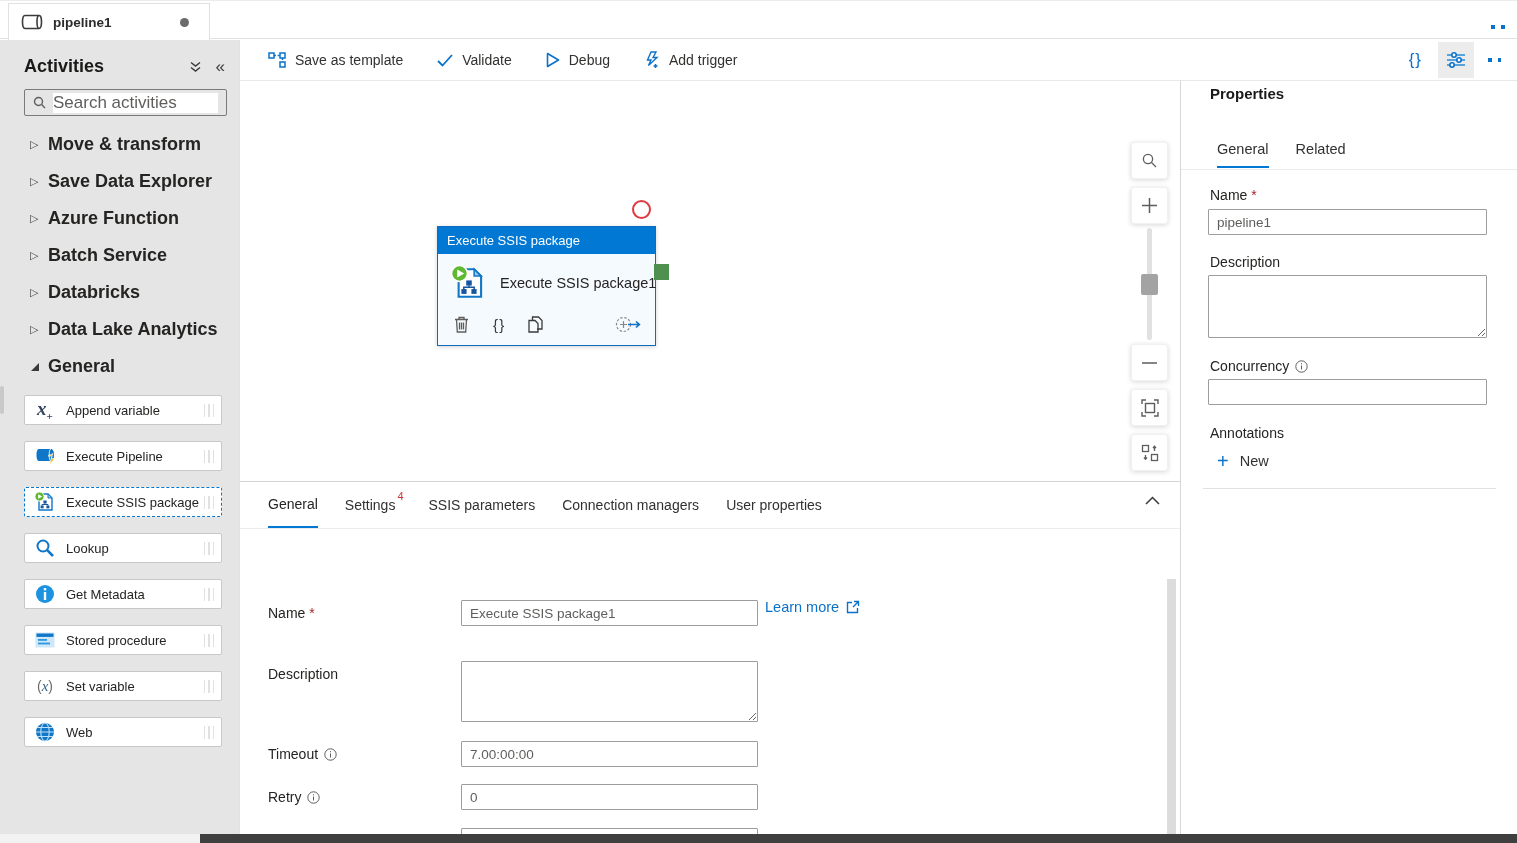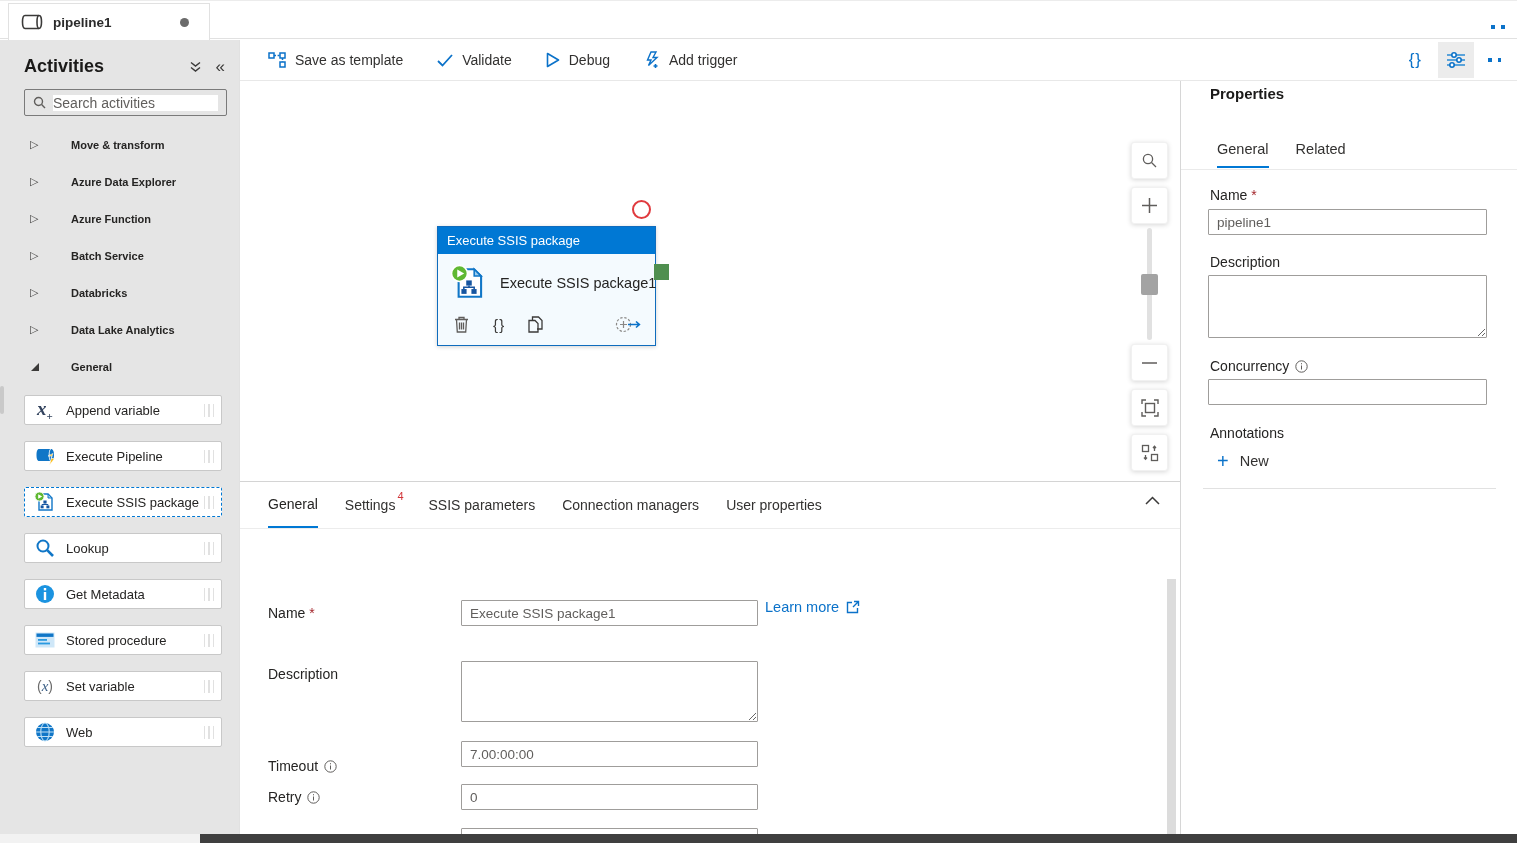"Search activities" .sb-search input { font-size: 14px -> 17px }
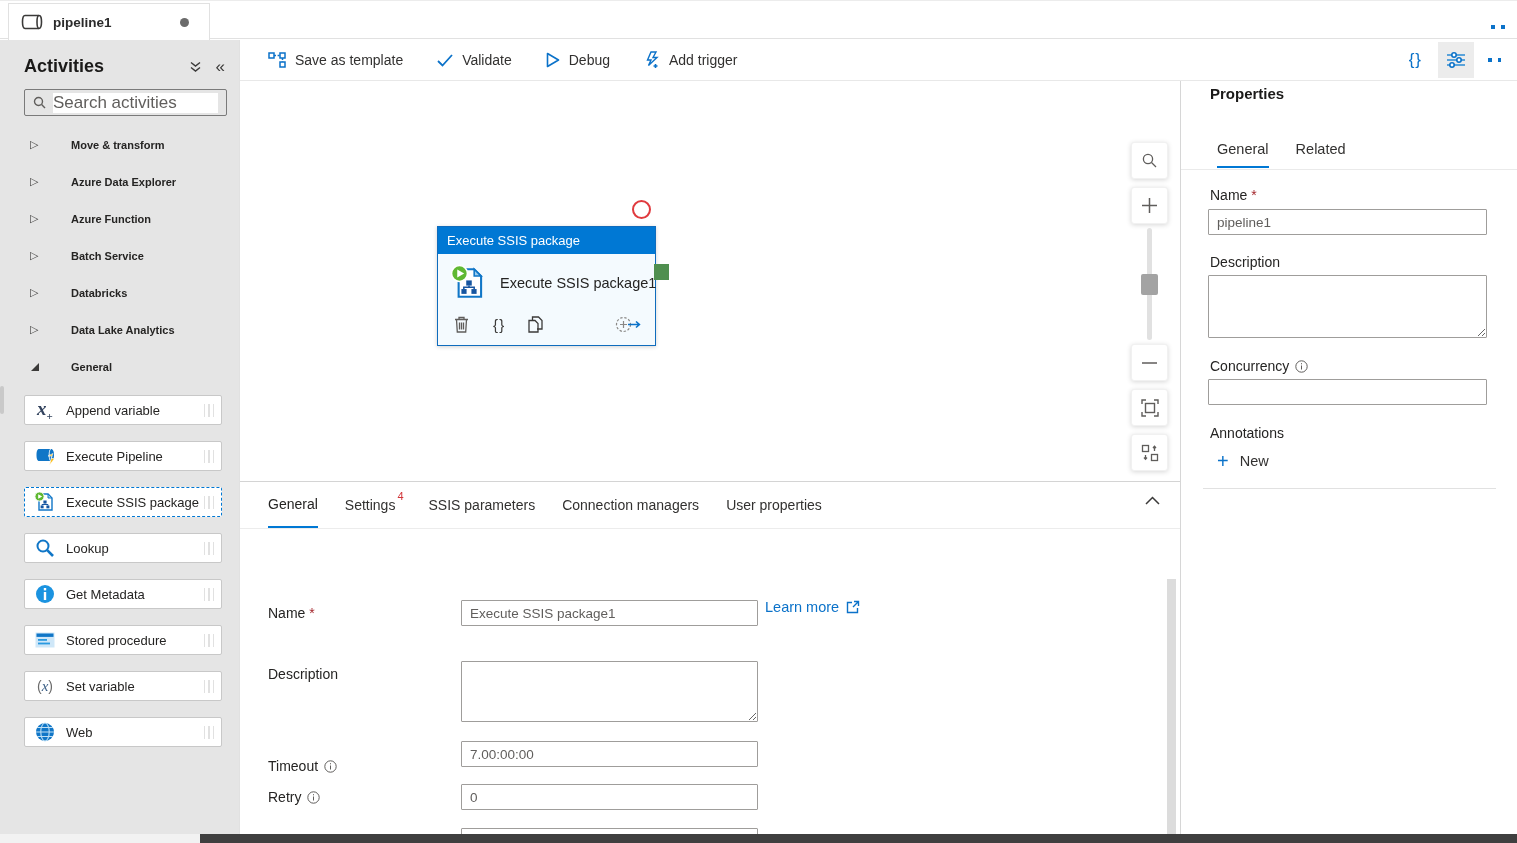"Move & transform" .cat-label { font-size: 11px -> 18px; margin-left: 31px -> 8px }
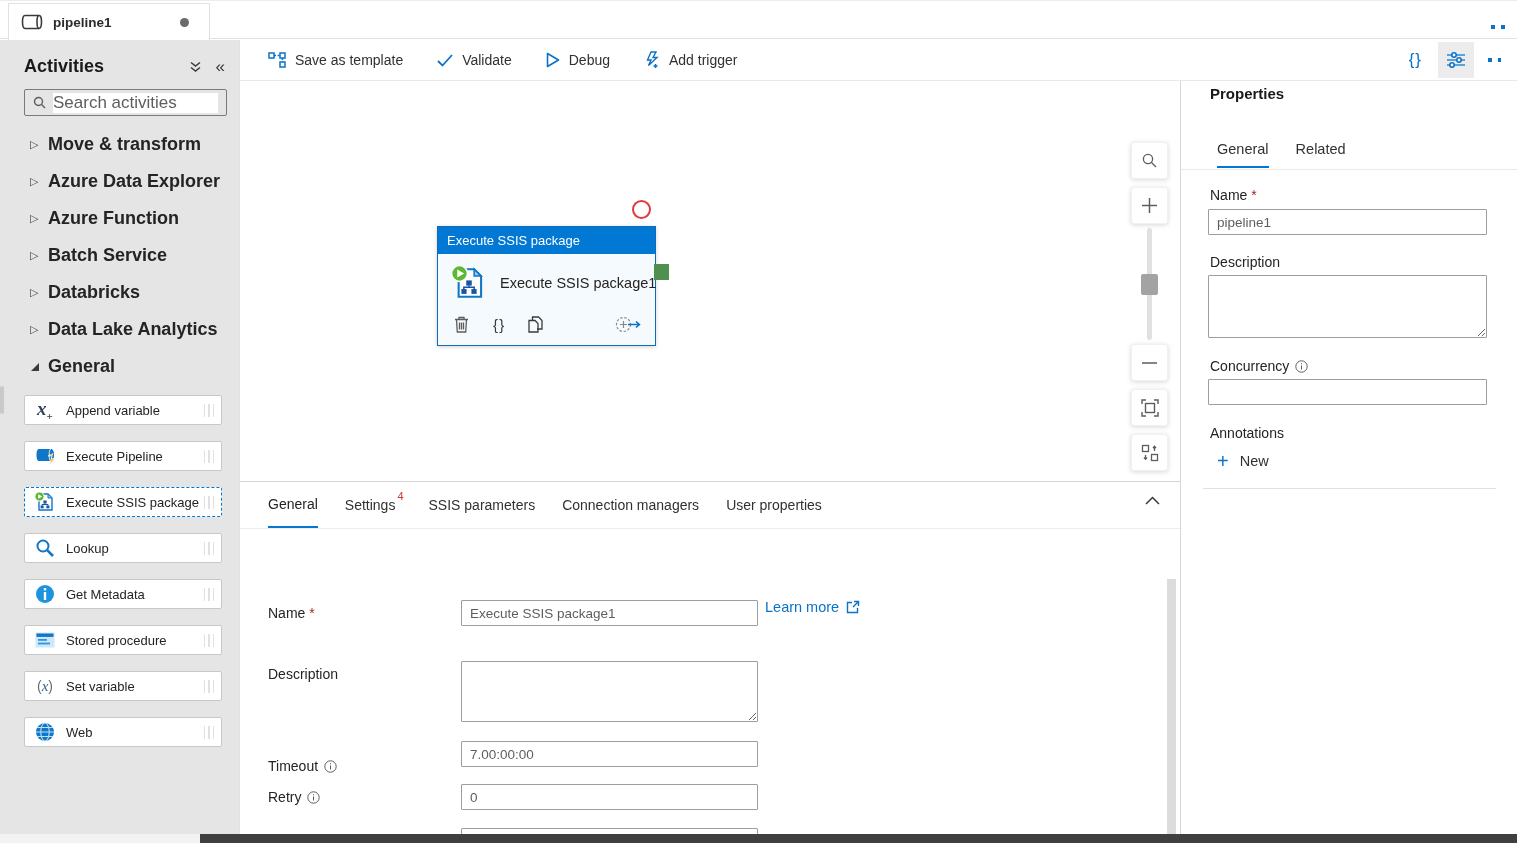"Azure Data Explorer" span.cat-label { text: Azure -> Save }
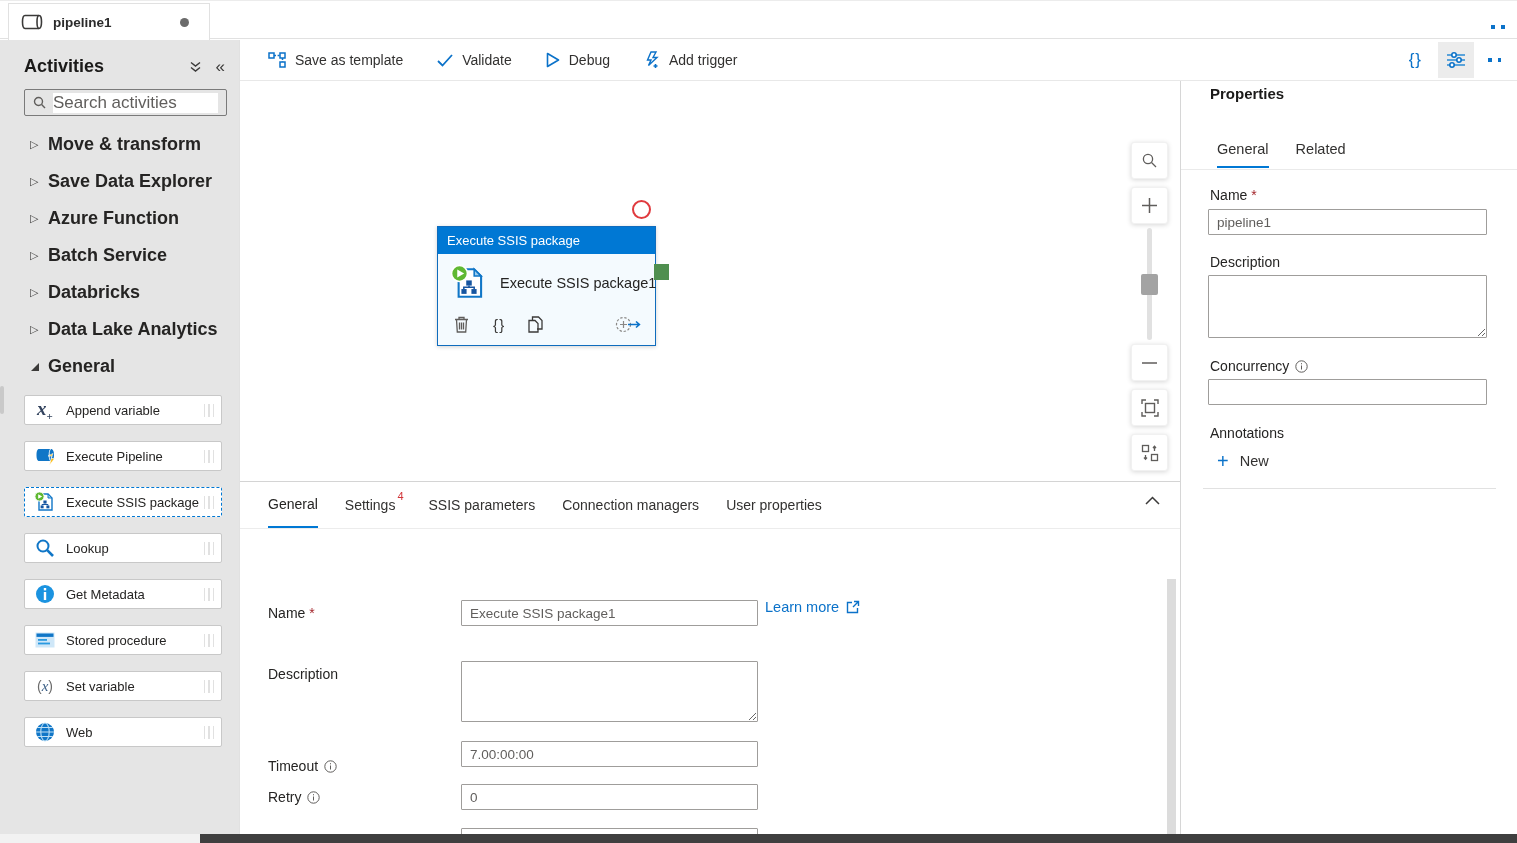"Timeout" span.frow-label { margin-top: 12px -> none }
